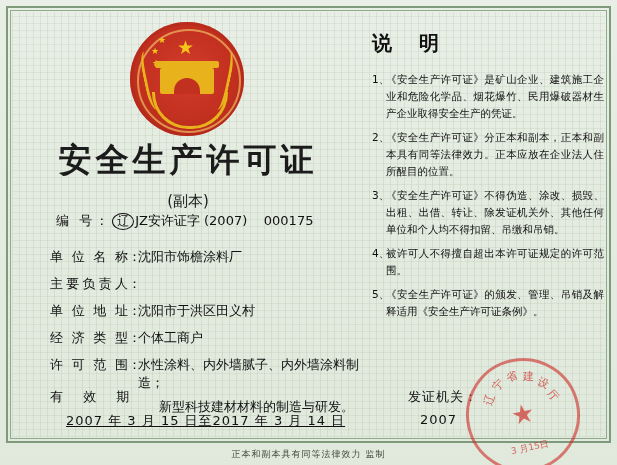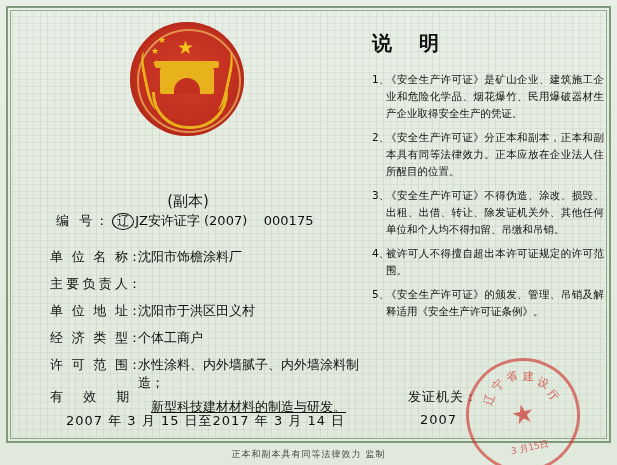"安全生产许可证" div.title { html: none -> <div>安全生产许可证</div> }
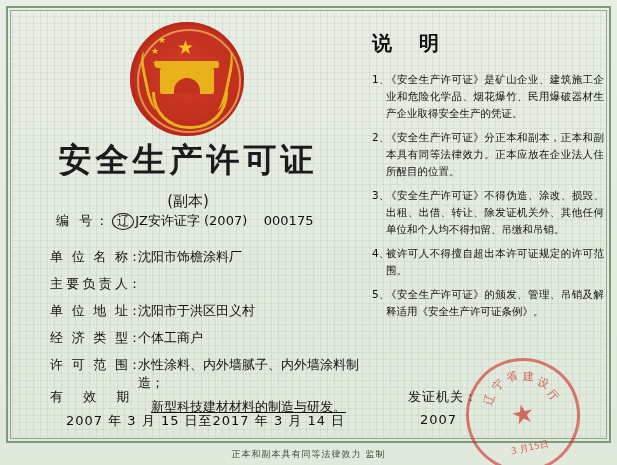"新型科技建材材料的制造与研发。" .fval .l2 { padding-left: 13px -> 21px; text-decoration: underline -> none }
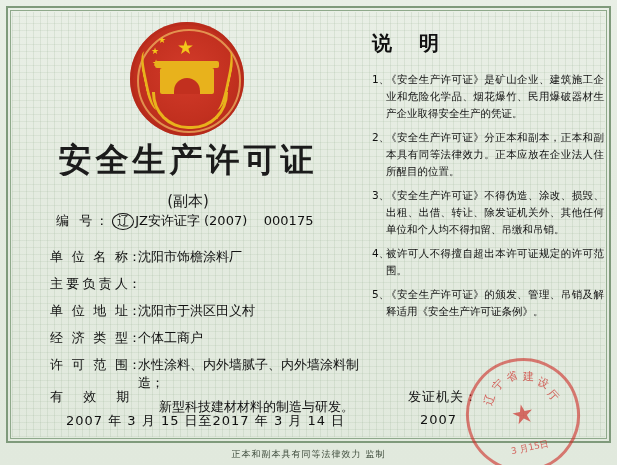"2007 年 3 月 15" .valid-val { text-decoration: none -> underline }
